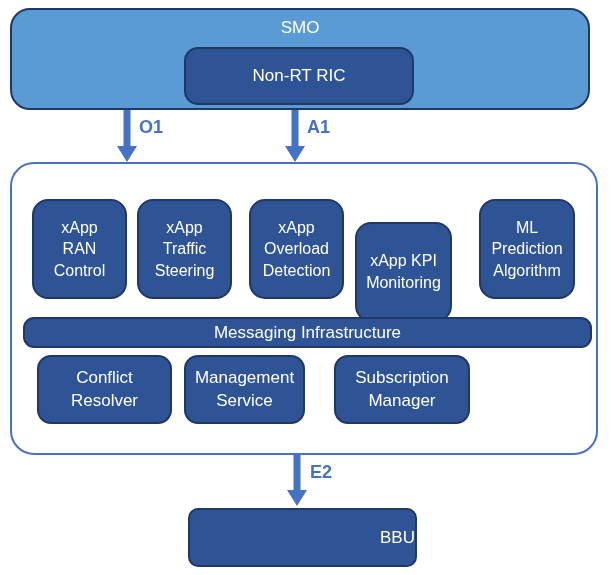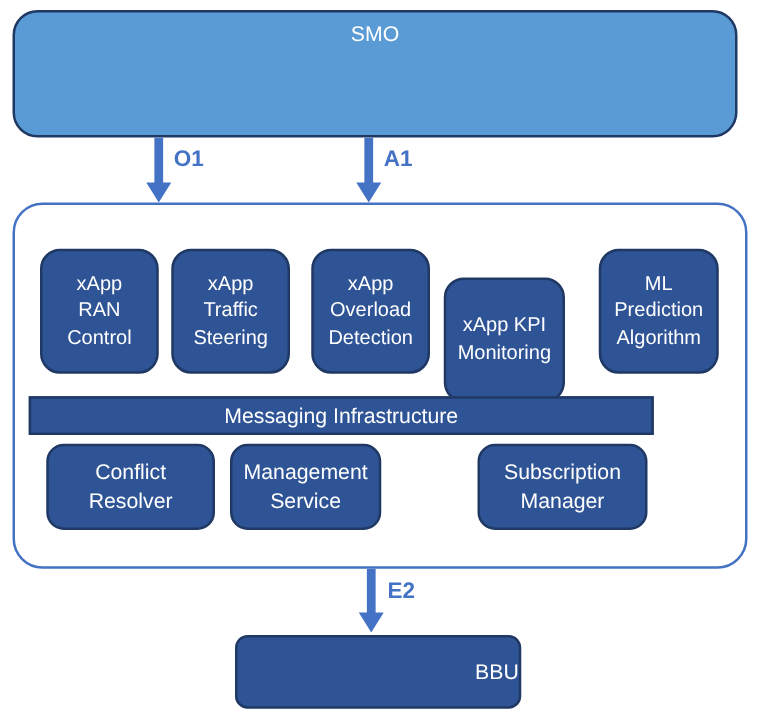"Non-RT RIC" div.nonrt-box { html: none -> <div> <span>Non-RT RIC</span> </div> }
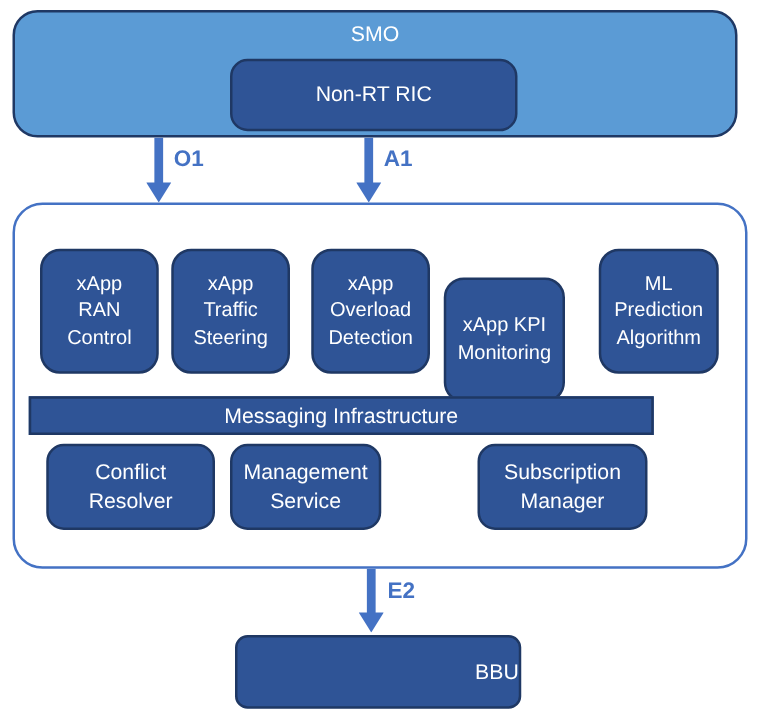"Messaging Infrastructure" .messaging-bar { border-radius: 0 -> 11px; width: 500px -> 569px }
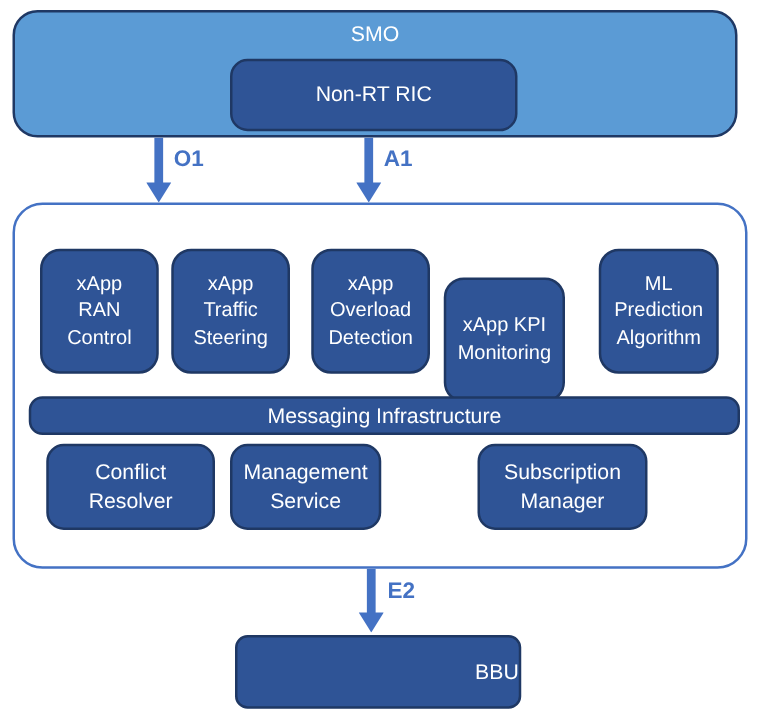"Subscription" .svc-3 { margin-left: 48px -> none }
